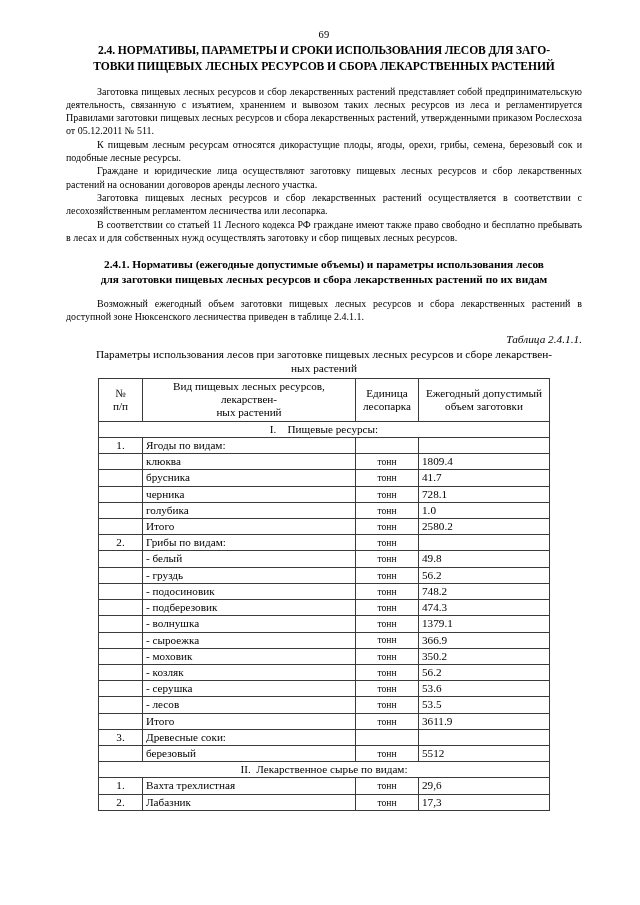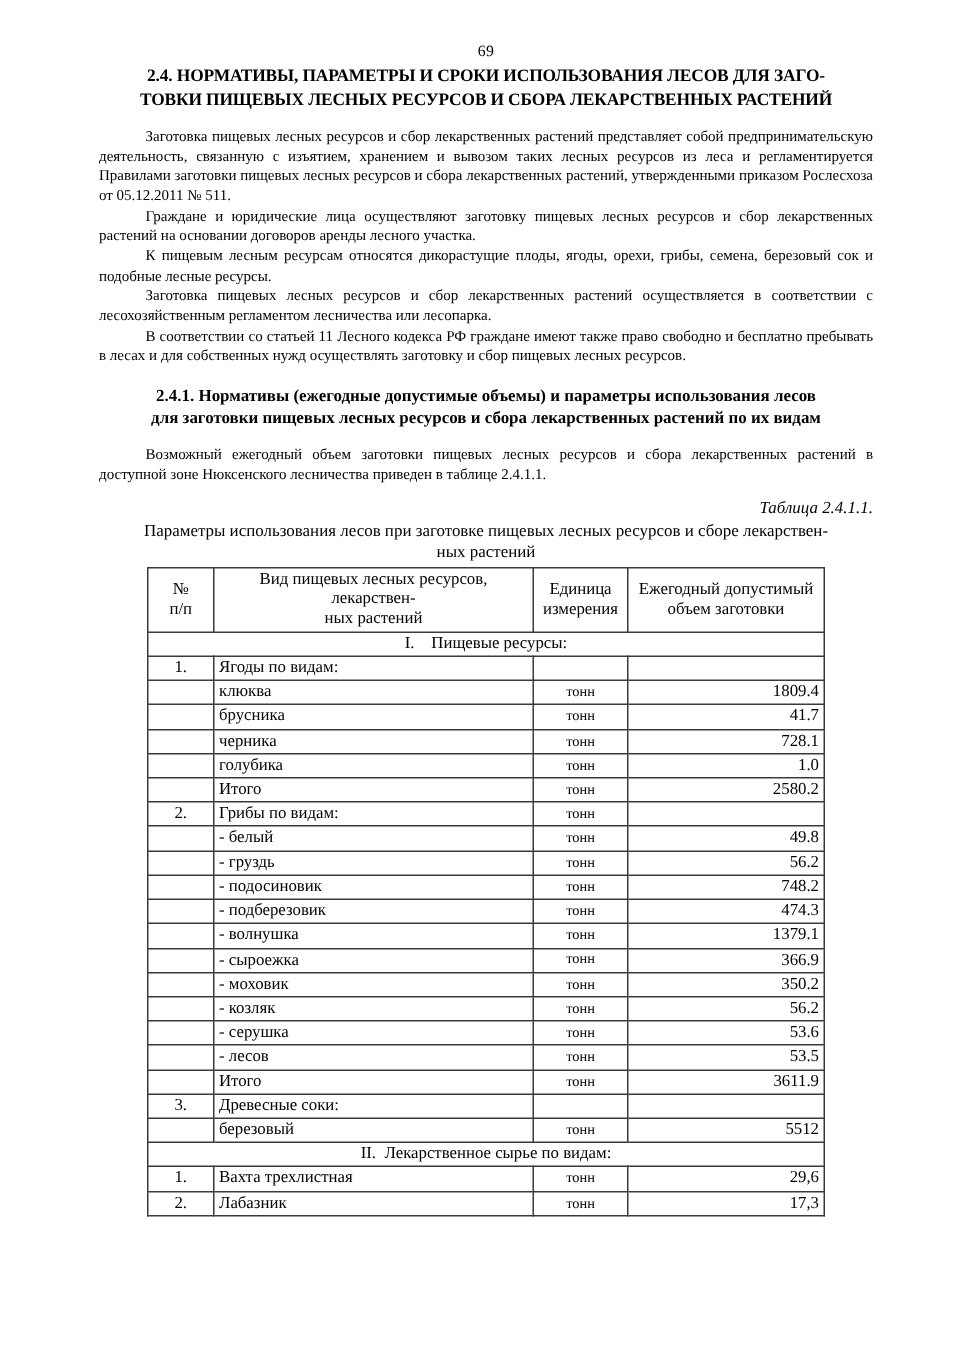"Граждане и юридические лица осуществляют" p.para { order: before "К пищевым лесным ресурсам относятся" -> after "К пищевым лесным ресурсам относятся" }
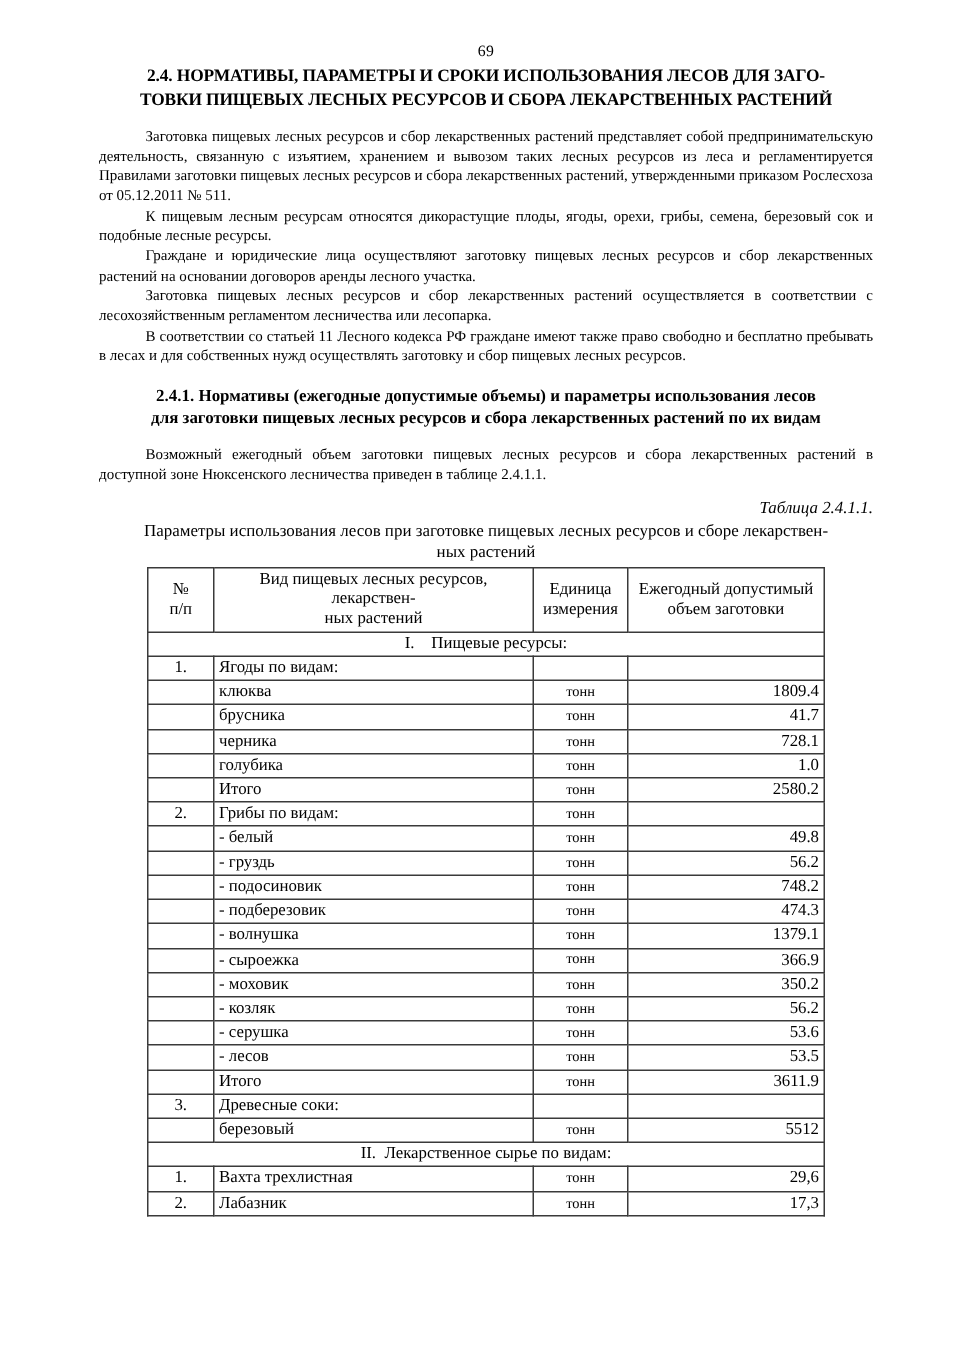"измерения" span { text: измерения -> лесопарка }
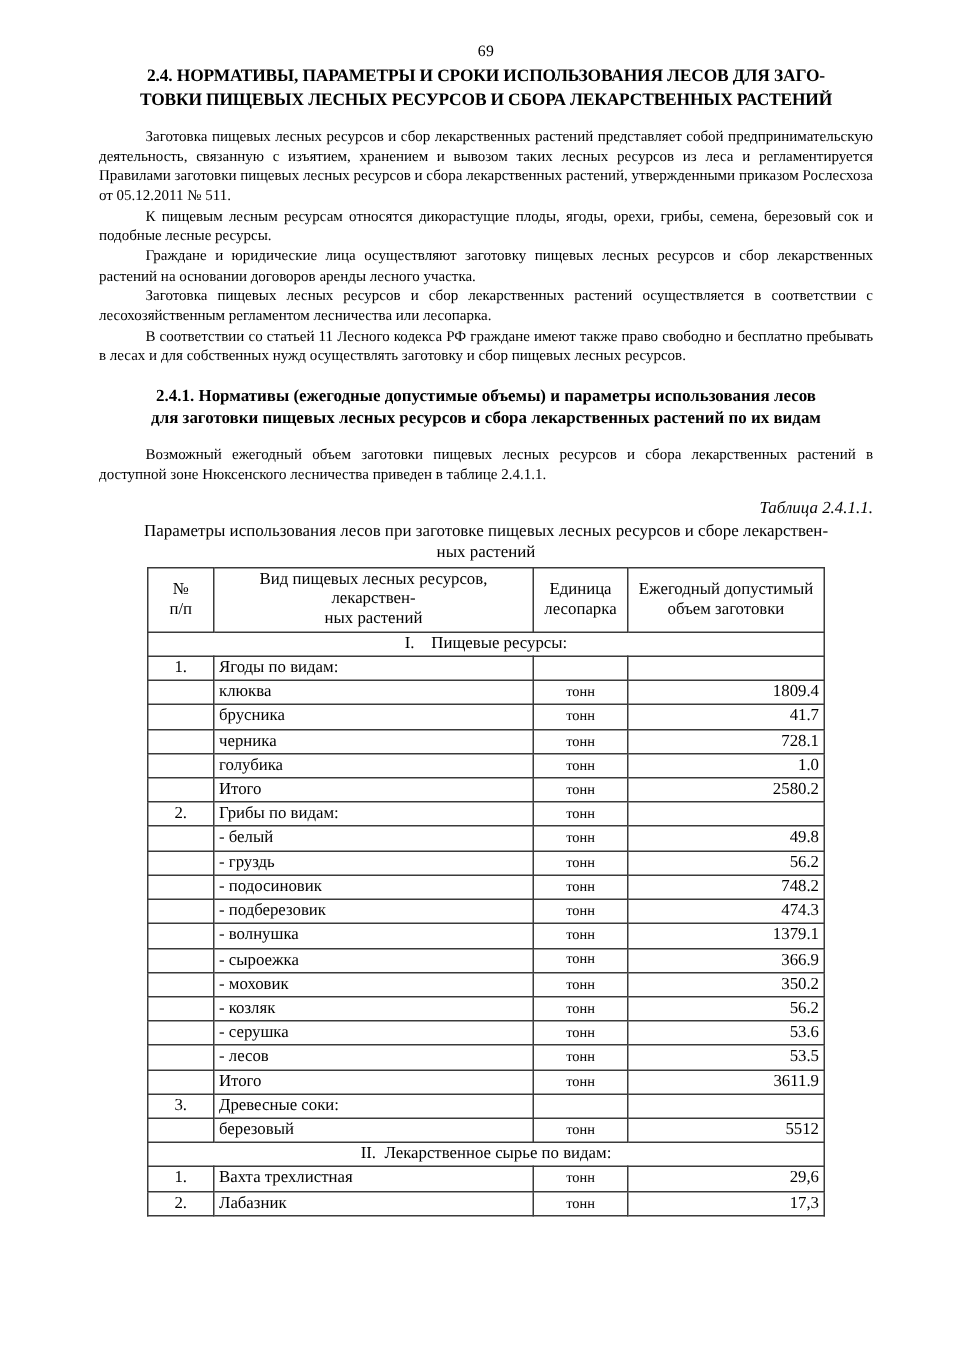"1809.4" td.vol { text-align: right -> left }
